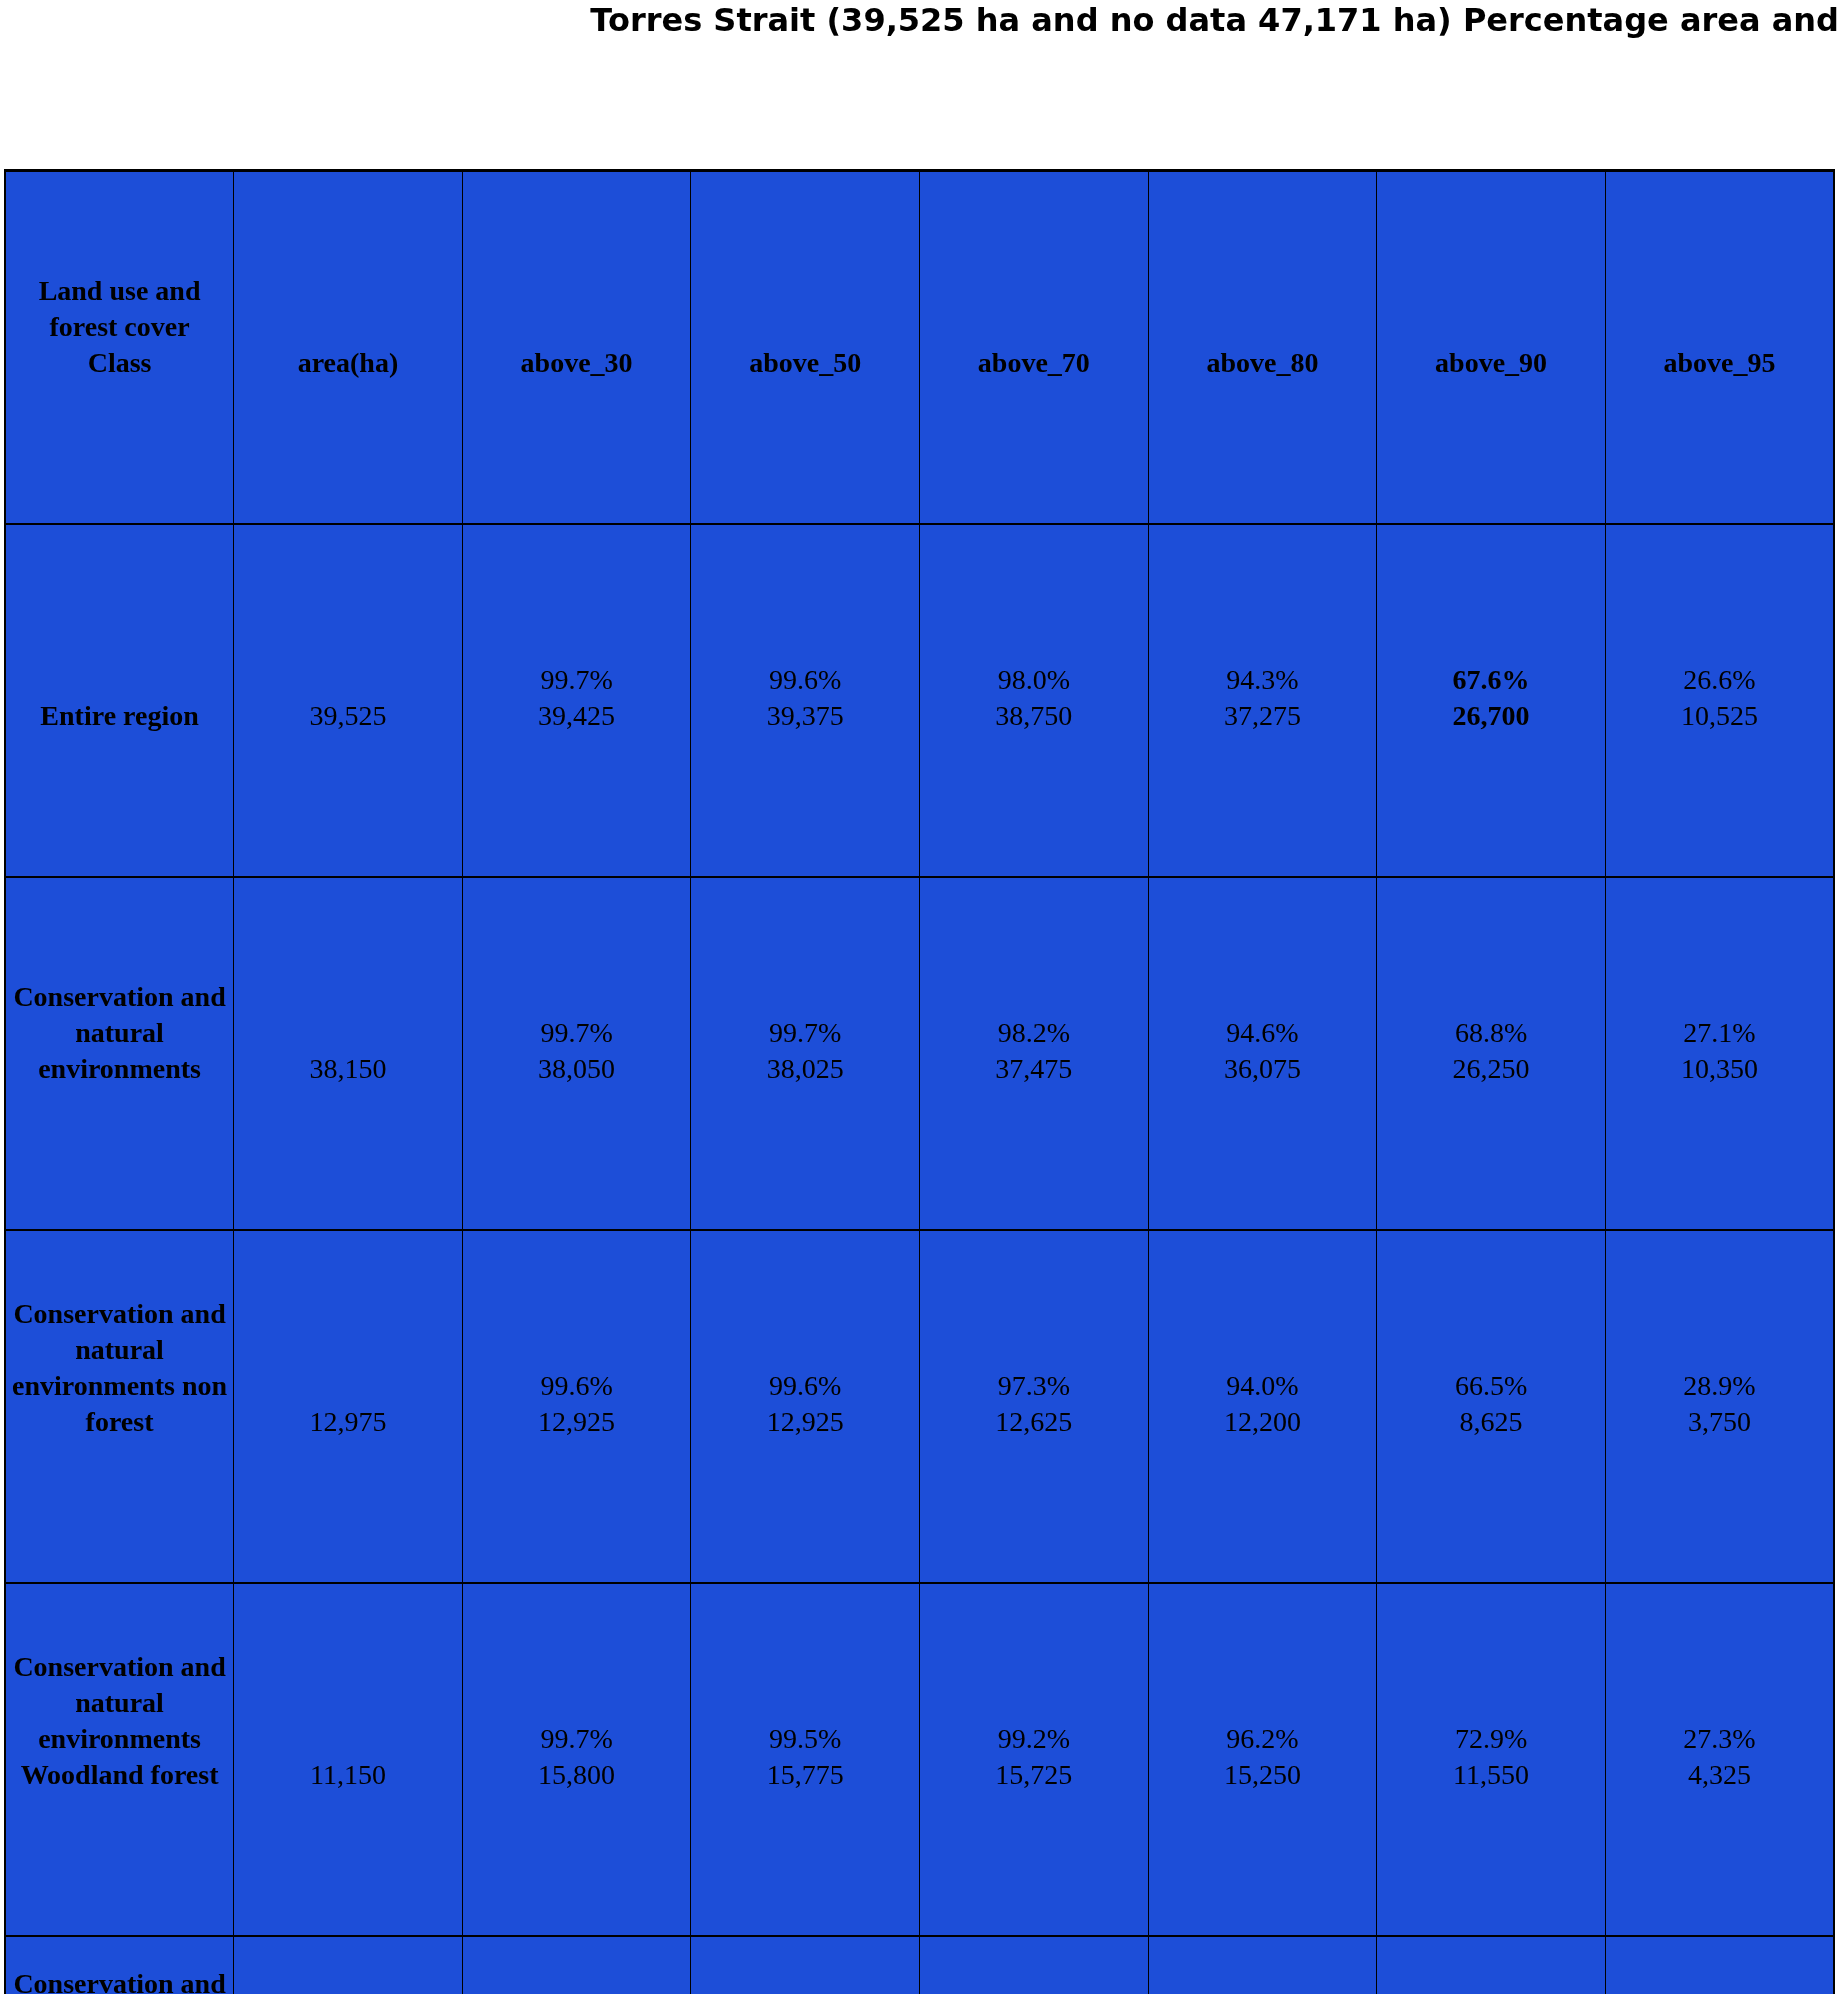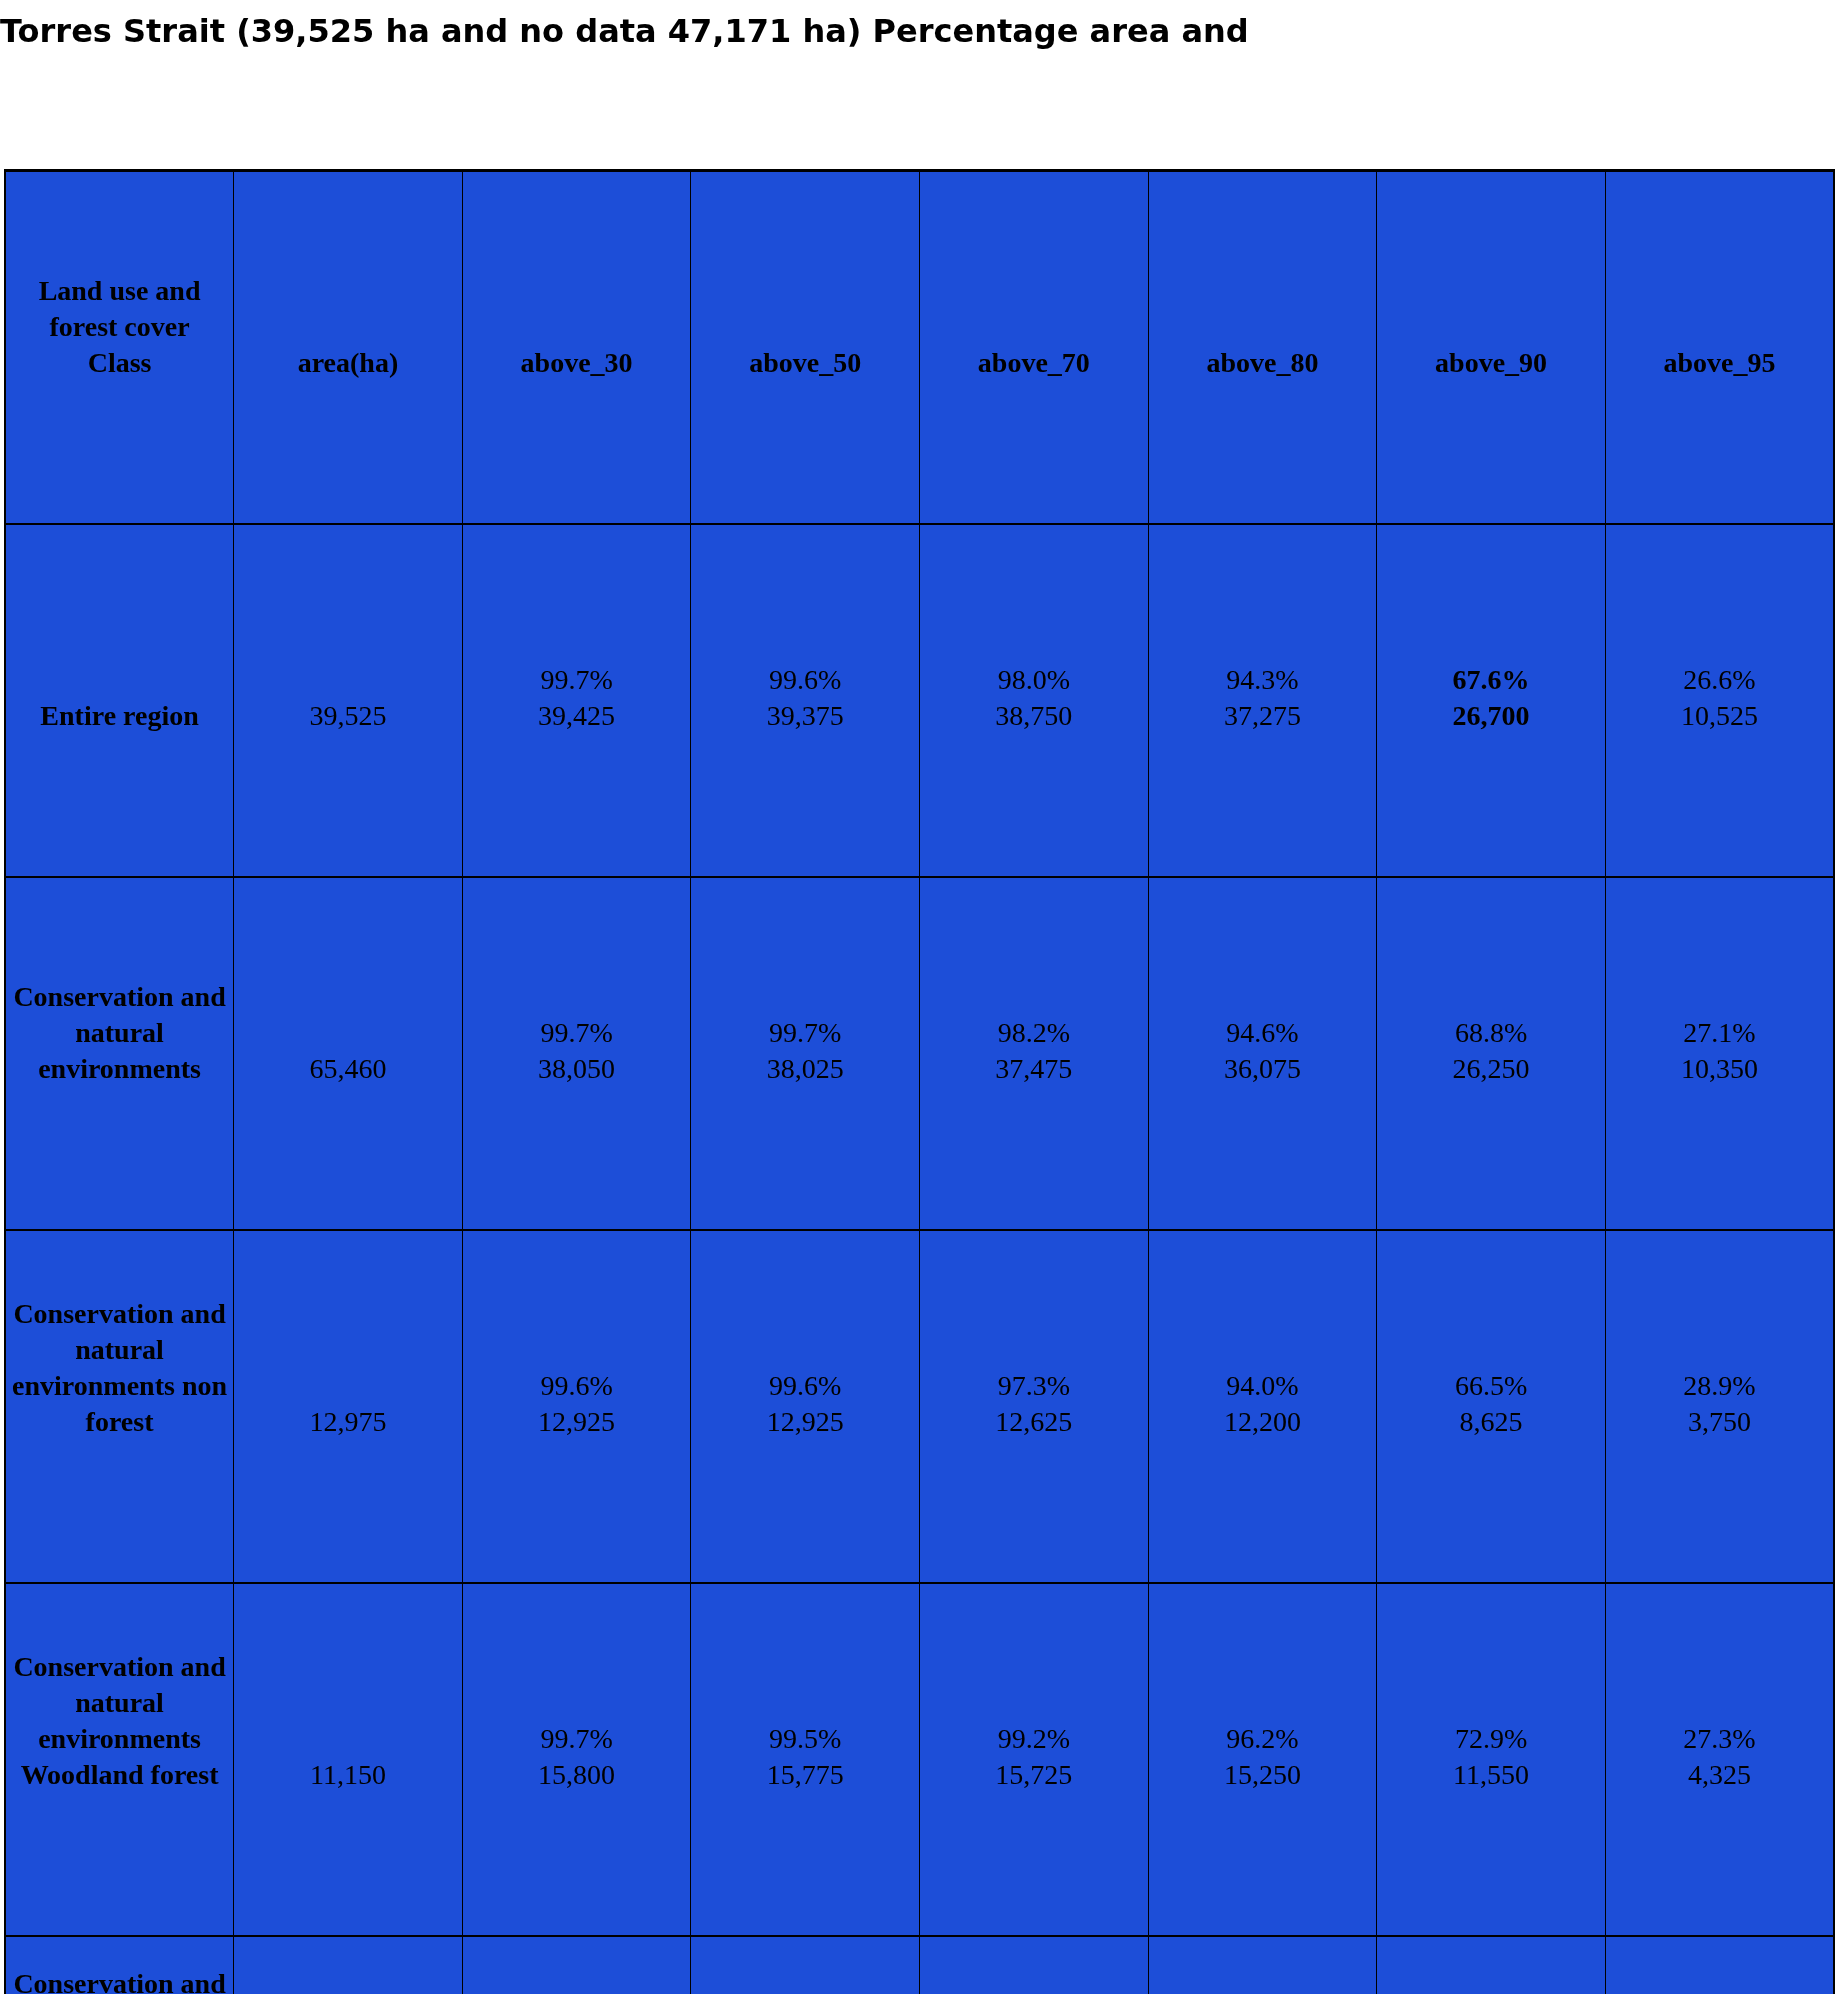"Torres Strait (39,525 ha and" #title { text-align: left -> right; top: 13px -> 2px }
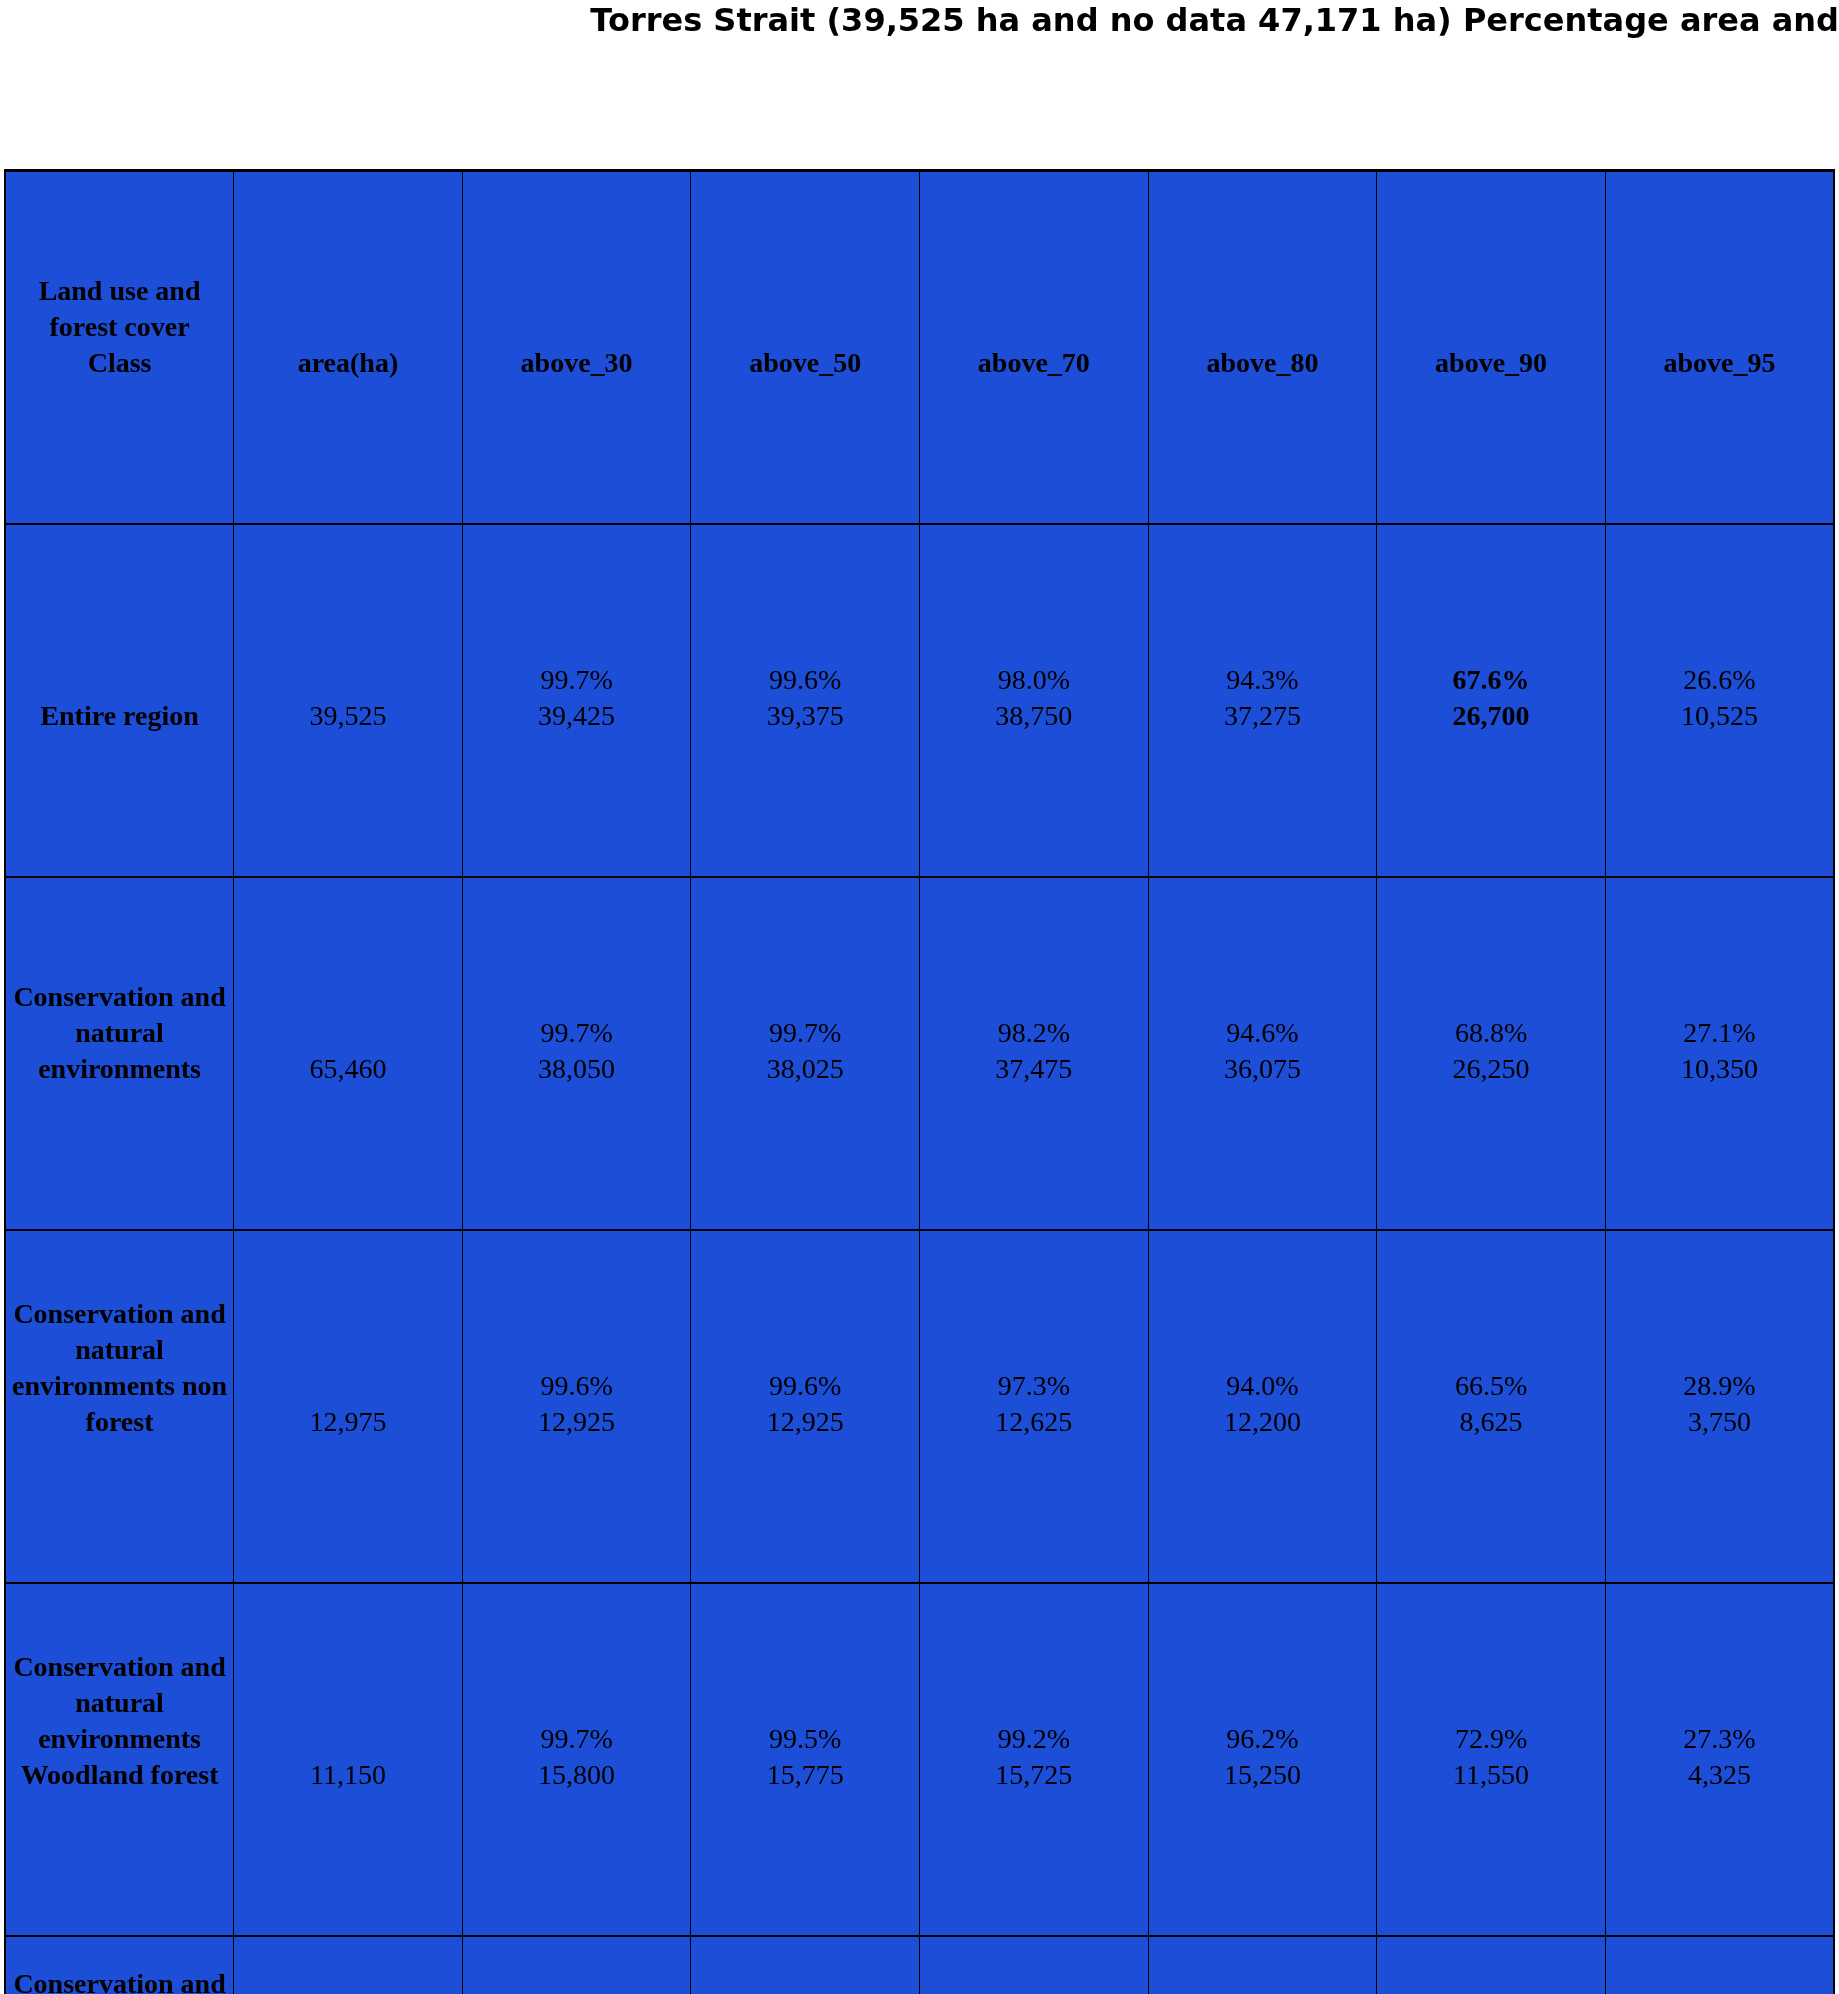"65,460" div.cb { text: 65,460 -> 38,150 }
